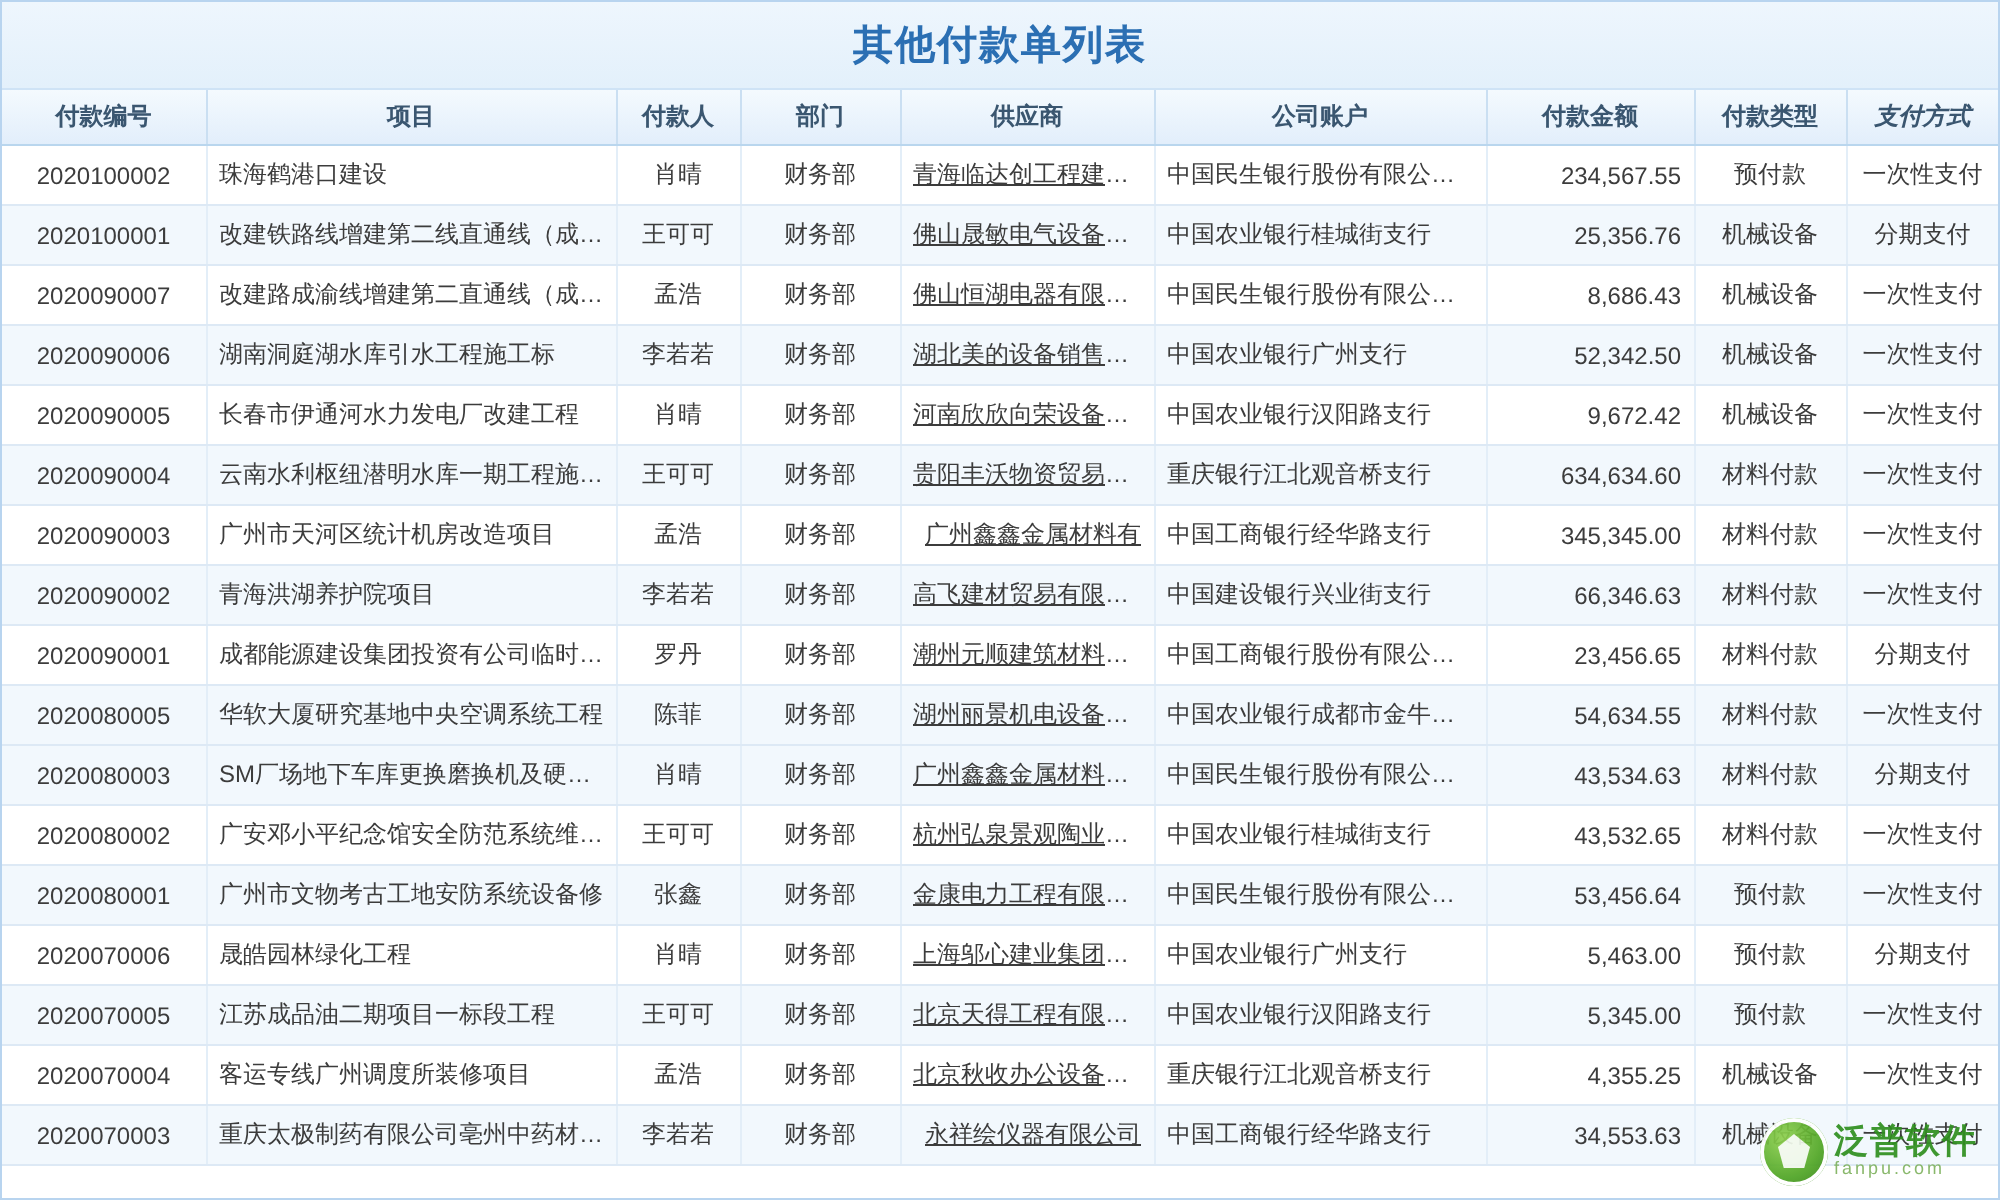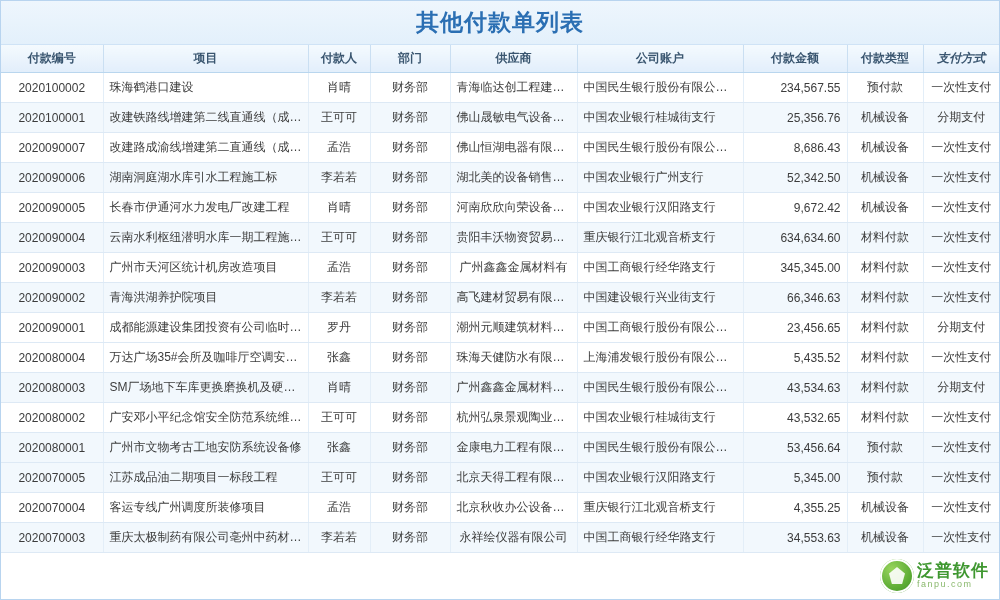"其他付款单列表" .title-bar .title-text { font-size: 23px -> 20px }
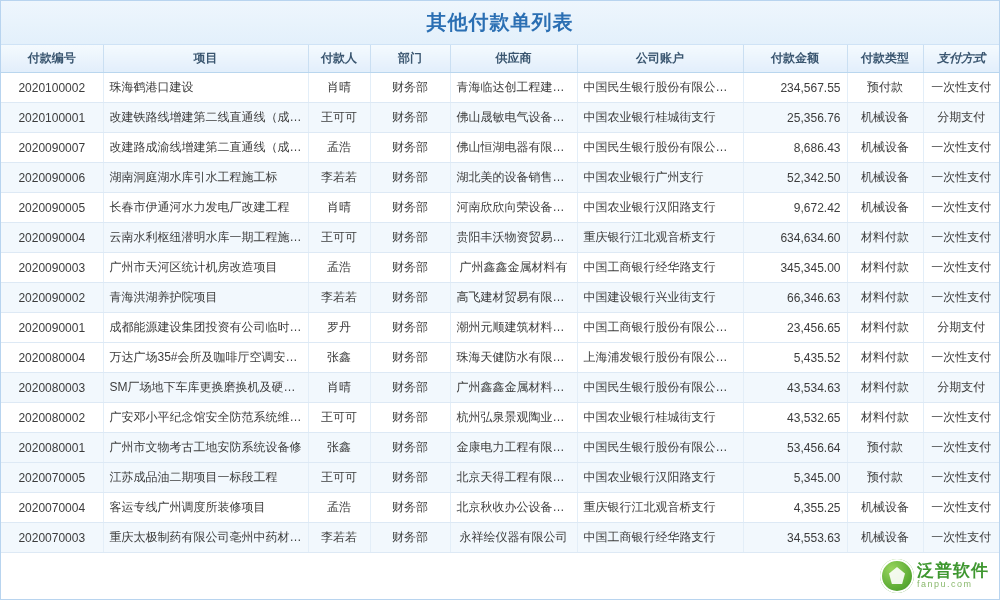"青海临达创工程建设…" td.c-left { text-align: center -> right; text-decoration: none -> underline }
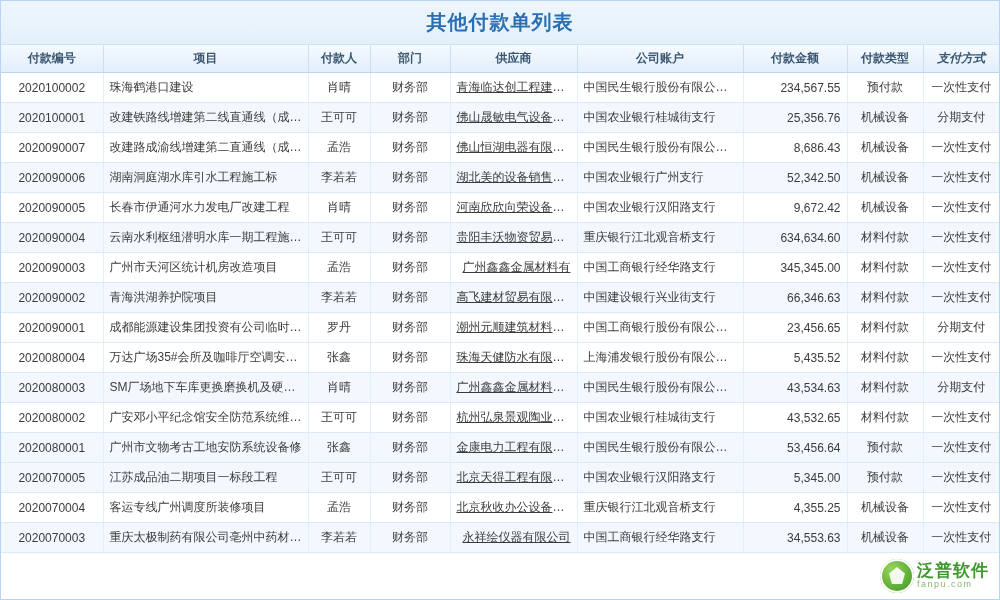"2020080005" tr.even { html: none -> <tr> <td>2020080005</td> <td>华软大厦研究基地中央空调系统工程</td> <td>陈菲</td> <td>财务部</td> <td>湖州丽景机电设备有…</td> <td>中国农业银行成都市金牛区…</td> <td>54,634.55</td> <td>材料付款</td> <td>一次性支付</td> </tr> }
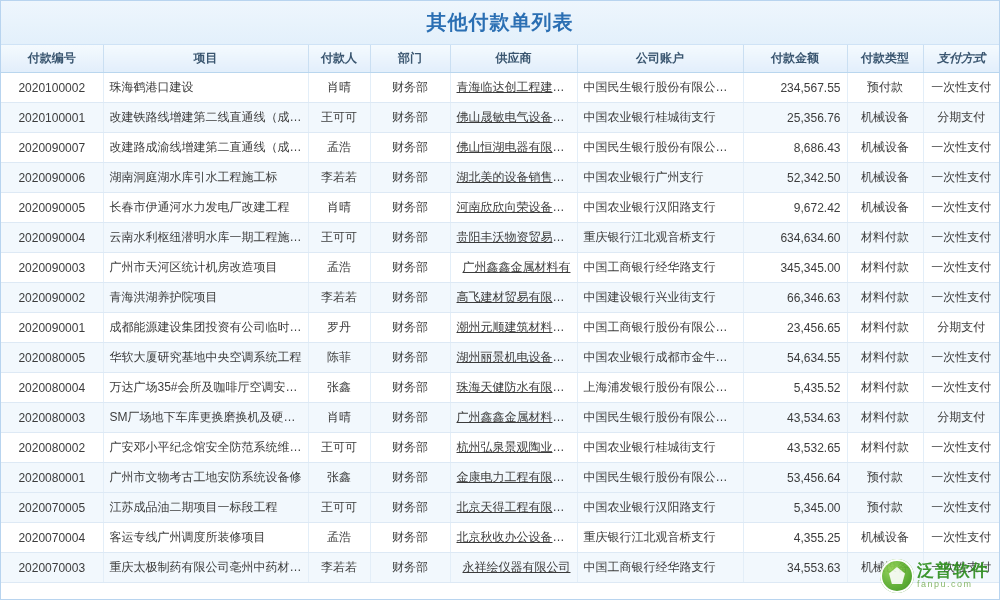"2020080004" tr.odd { html: <tr> <td>2020080004</td> <td>万达广场35#会所及咖啡厅空调安装…</td> <td>张鑫</td> <td>财务部</td> <td>珠海天健防水有限公司</td> <td>上海浦发银行股份有限公司…</td> <td>5,435.52</td> <td>材料付款</td> <td>一次性支付</td> </tr> -> none }
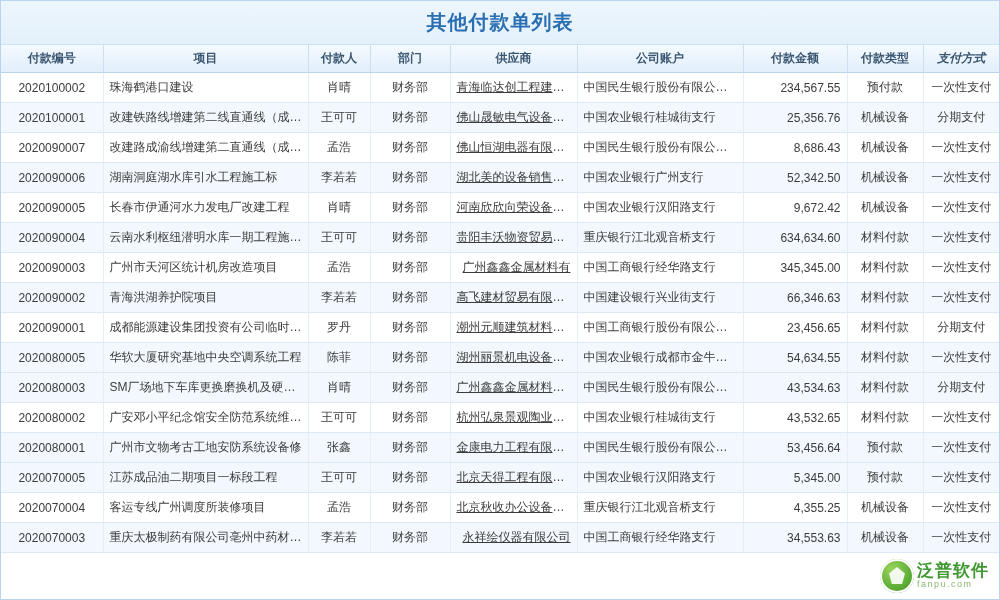"2020070006" tr.odd { html: none -> <tr> <td>2020070006</td> <td>晟皓园林绿化工程</td> <td>肖晴</td> <td>财务部</td> <td>上海邬心建业集团有…</td> <td>中国农业银行广州支行</td> <td>5,463.00</td> <td>预付款</td> <td>分期支付</td> </tr> }
